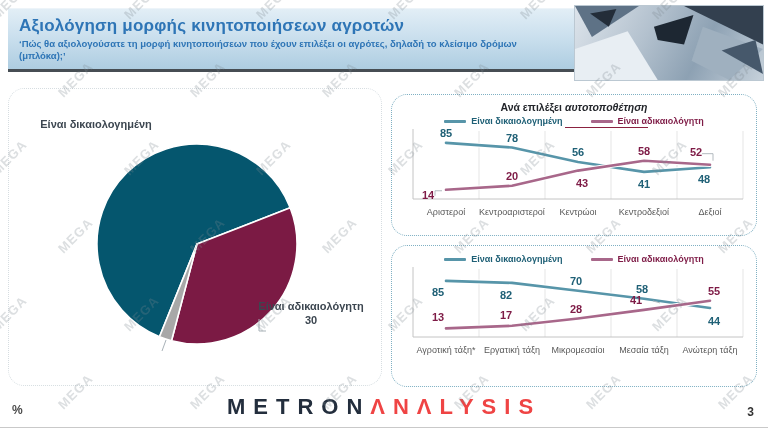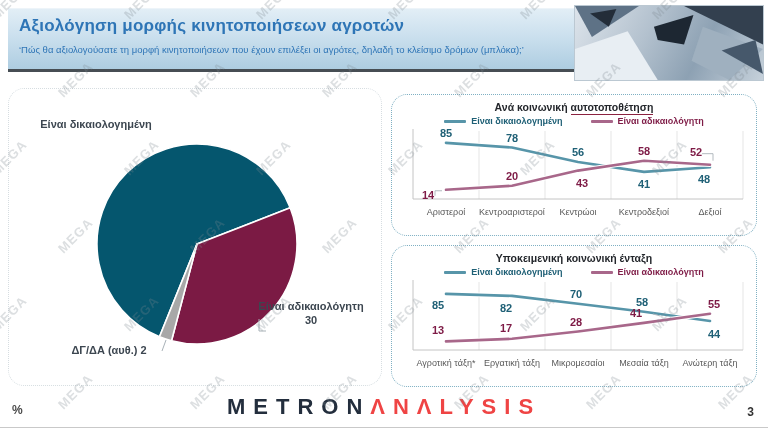"‘Πώς θα αξιολογούσατε τη μορφή" .slide-subtitle { font-weight: normal -> bold; margin-top: 8px -> 2px }
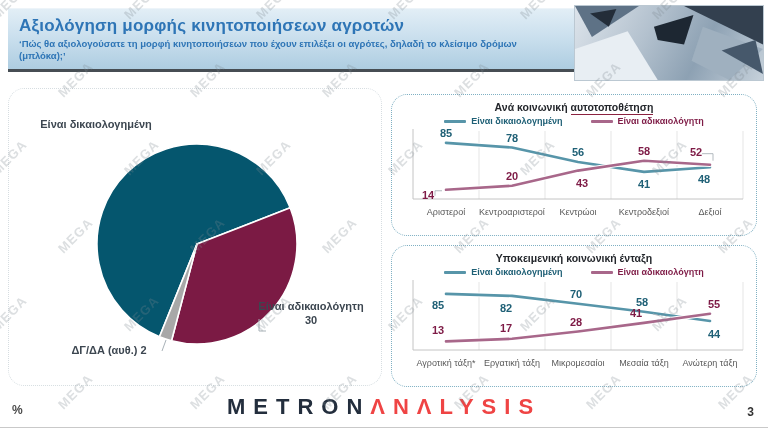"Ανά κοινωνική" span { text: κοινωνική -> επιλέξει }
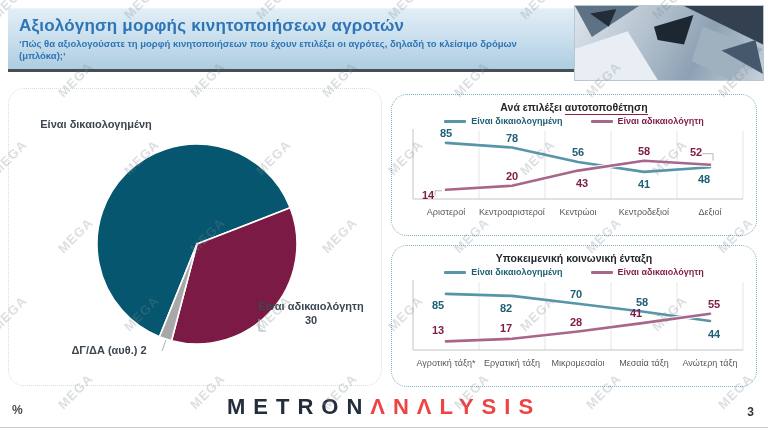"αυτοτοποθέτηση" .title-emph { font-style: none -> italic; padding-bottom: 1px -> 14px }
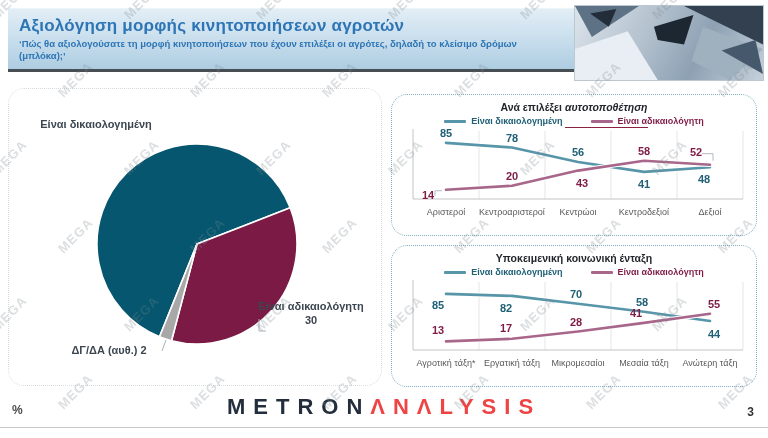"Υποκειμενική κοινωνική ένταξη" div.chart-title { html: <div><span>Υποκειμενική κοινωνική ένταξη</span><span></span></div> -> none }
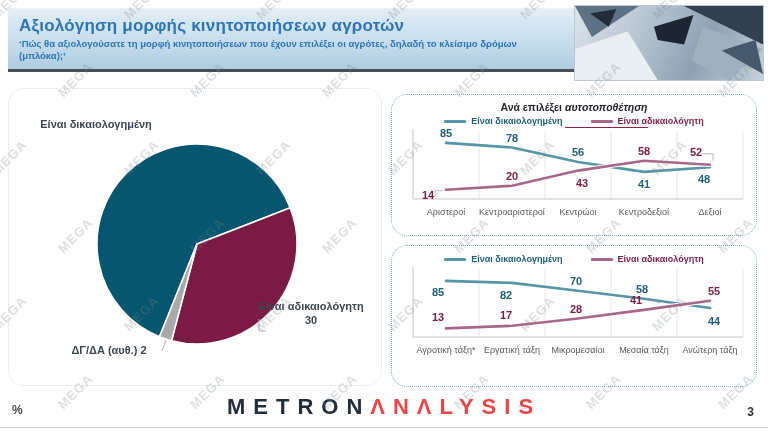"ΔΓ/ΔΑ (αυθ.) 2" div.pie-label { html: <div> <span>ΔΓ/ΔΑ (αυθ.)</span> <span>2</span> </div> -> none }
